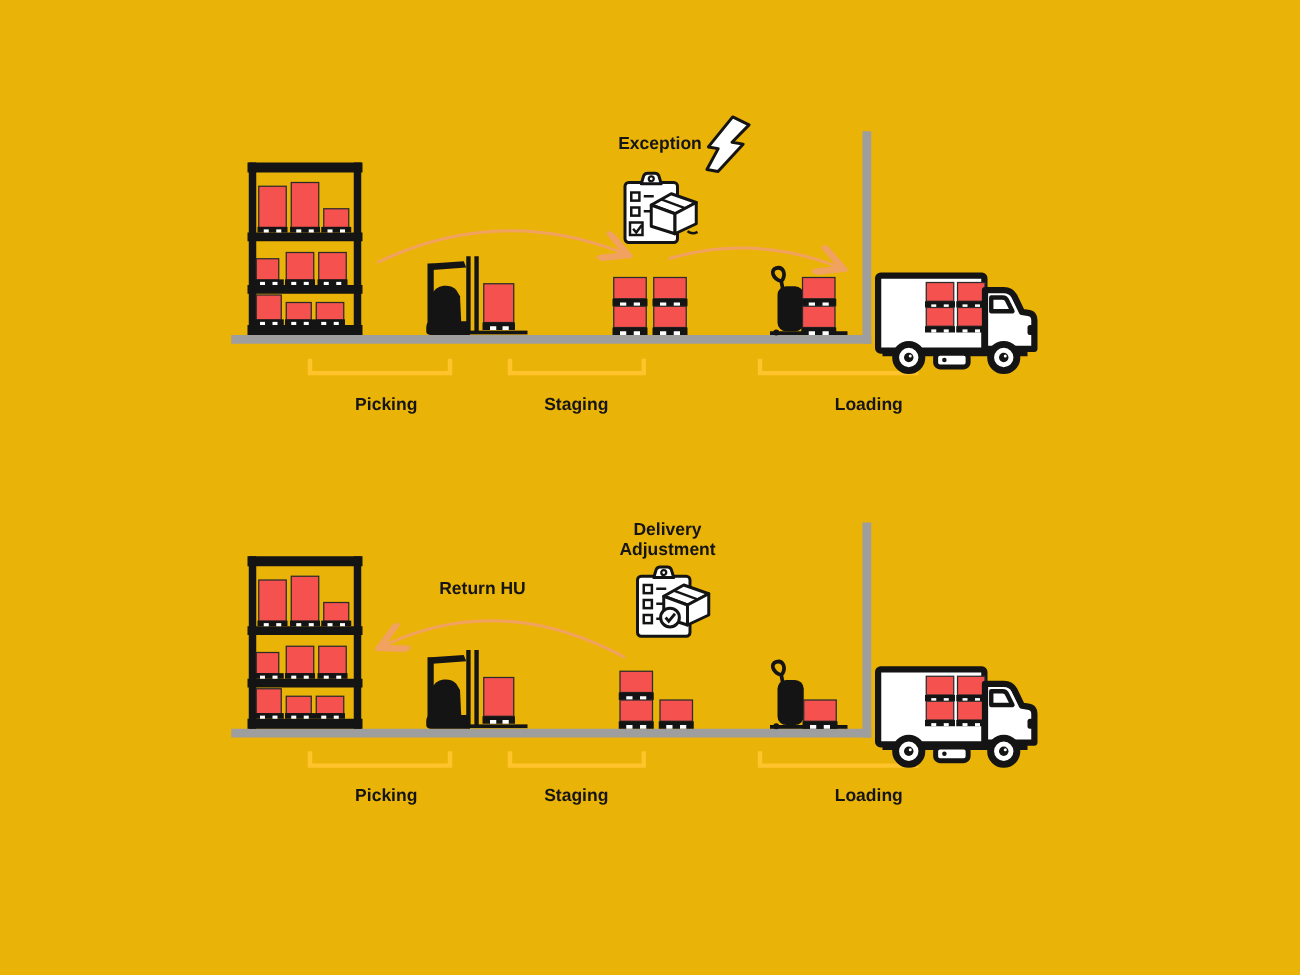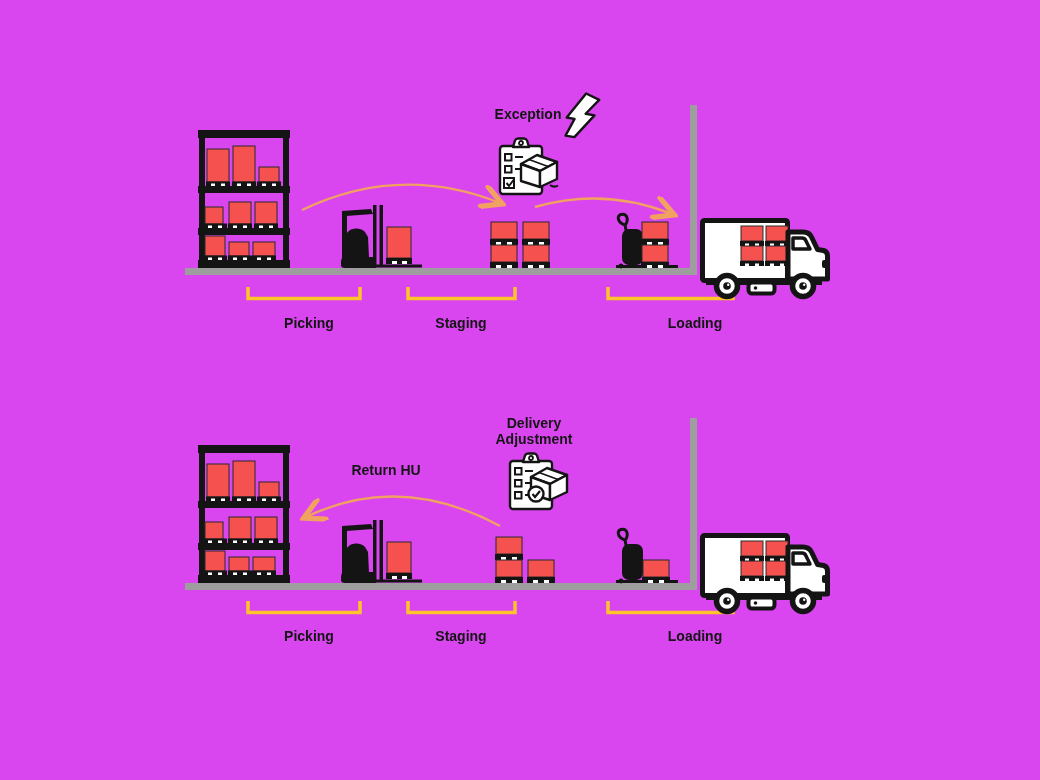"Exception" .canvas { background: #d946ef -> #eab308 }
